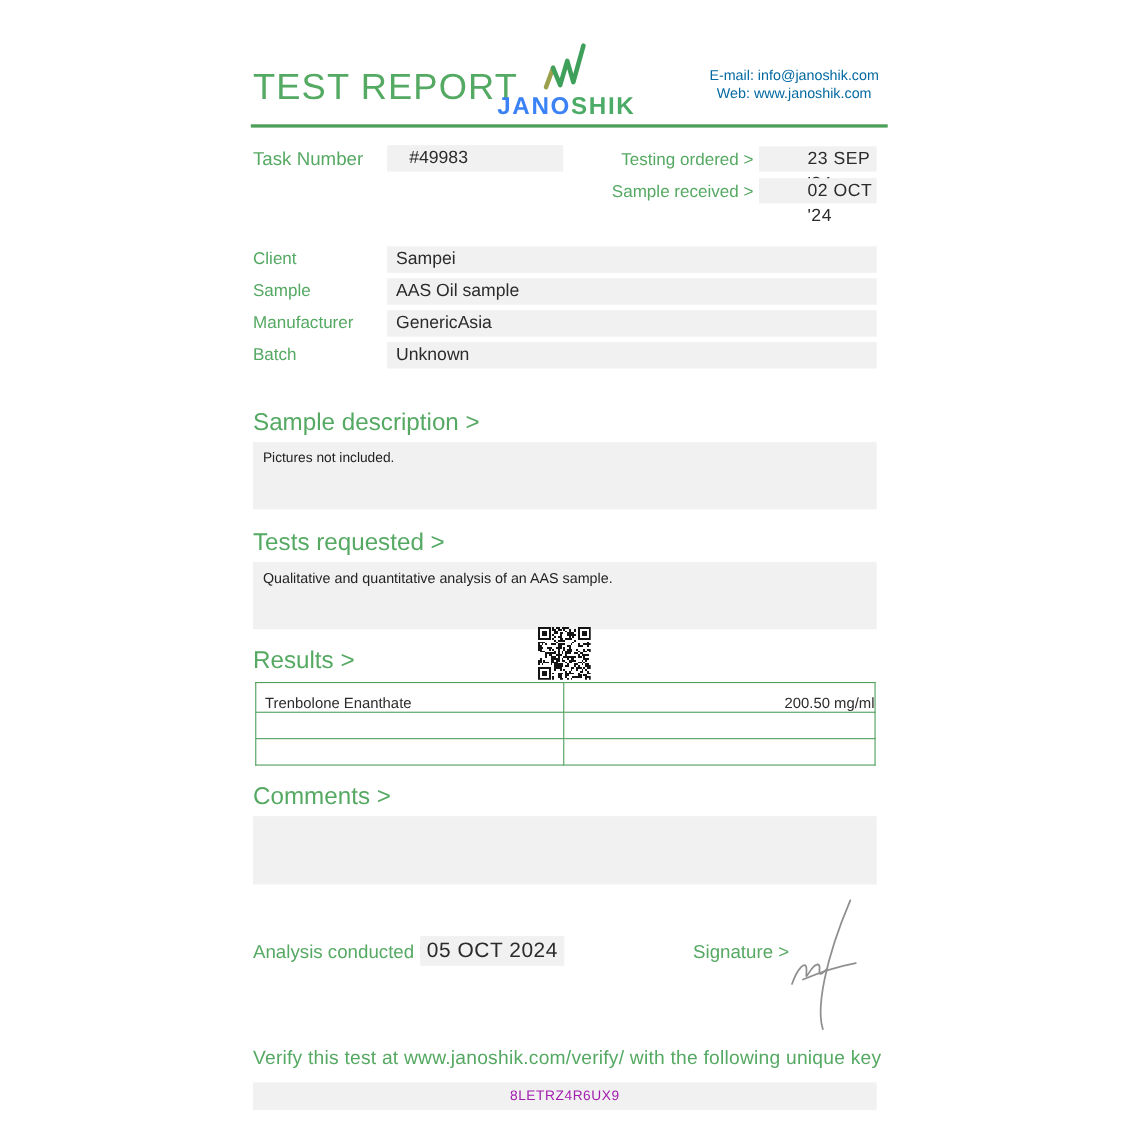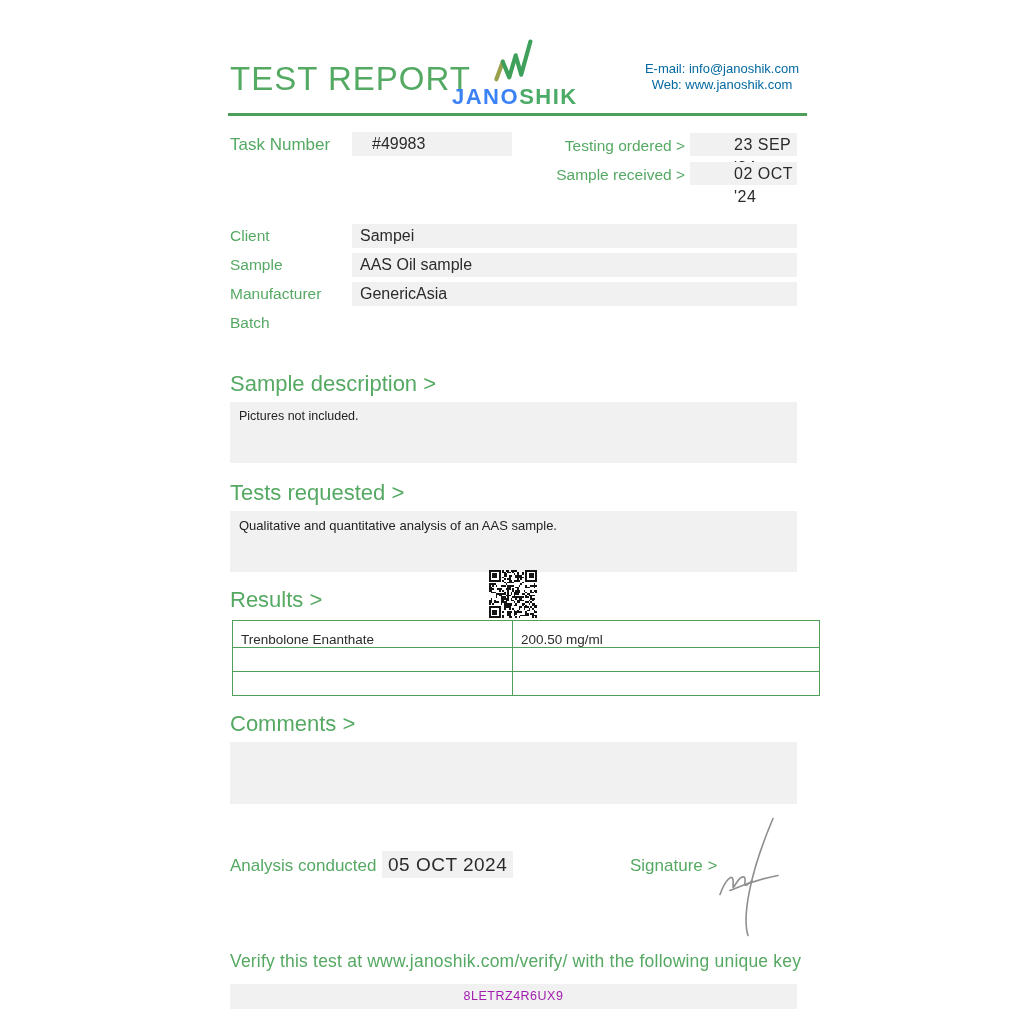"Unknown" div.abs { html: none -> <div> <span>Unknown</span> </div> }
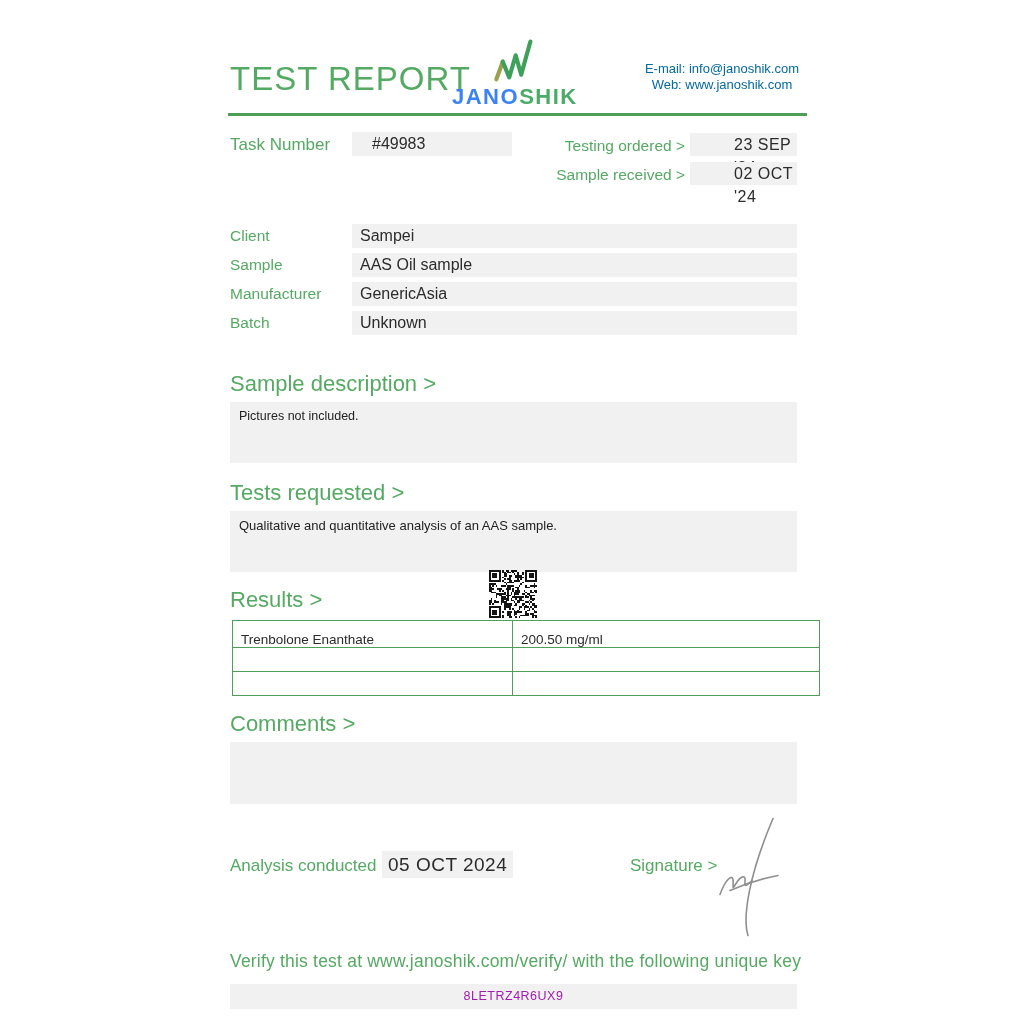"200.50 mg/ml" .results-table td.c2 { text-align: none -> right; width: 307px -> 283px }
